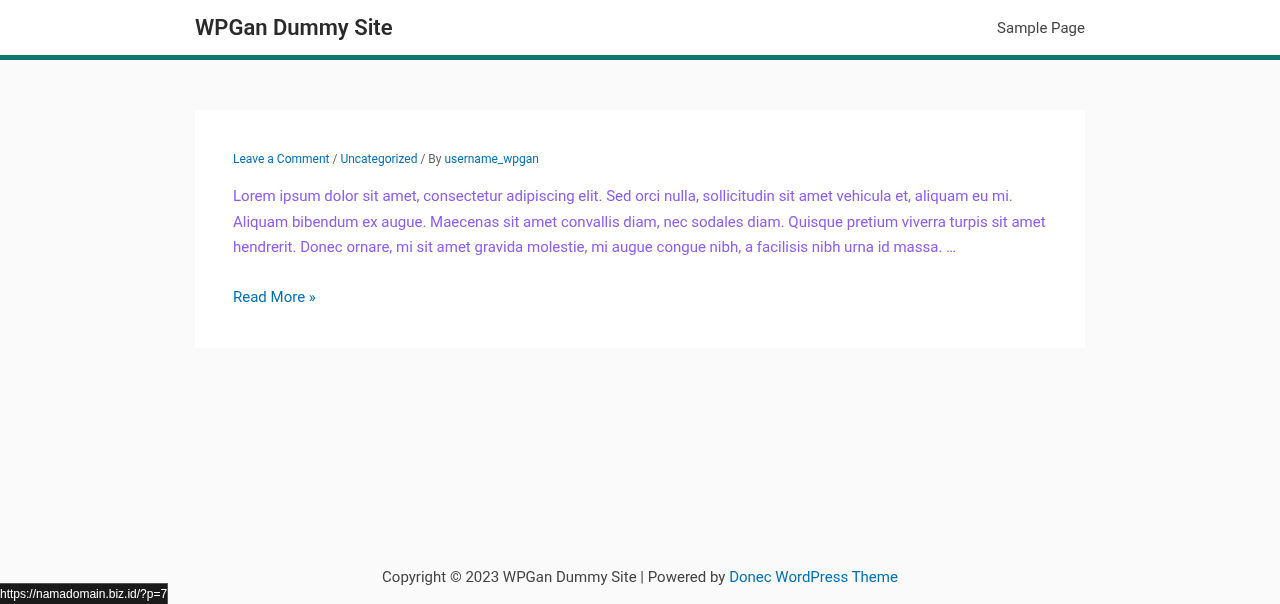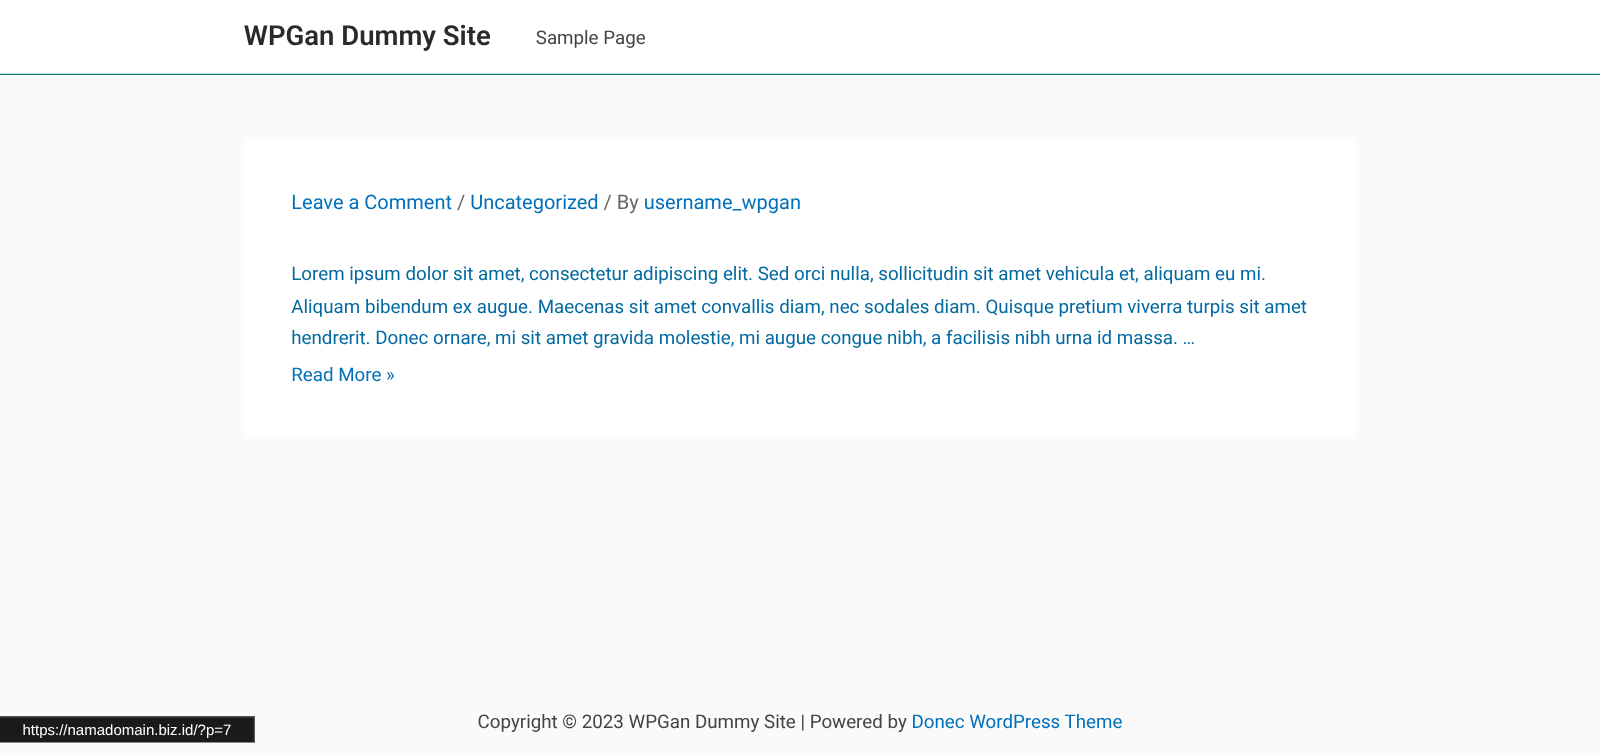"WPGan Dummy Site" .header { border-bottom: 1px solid #0f766e -> 5px solid #0f766e; justify-content: none -> space-between }
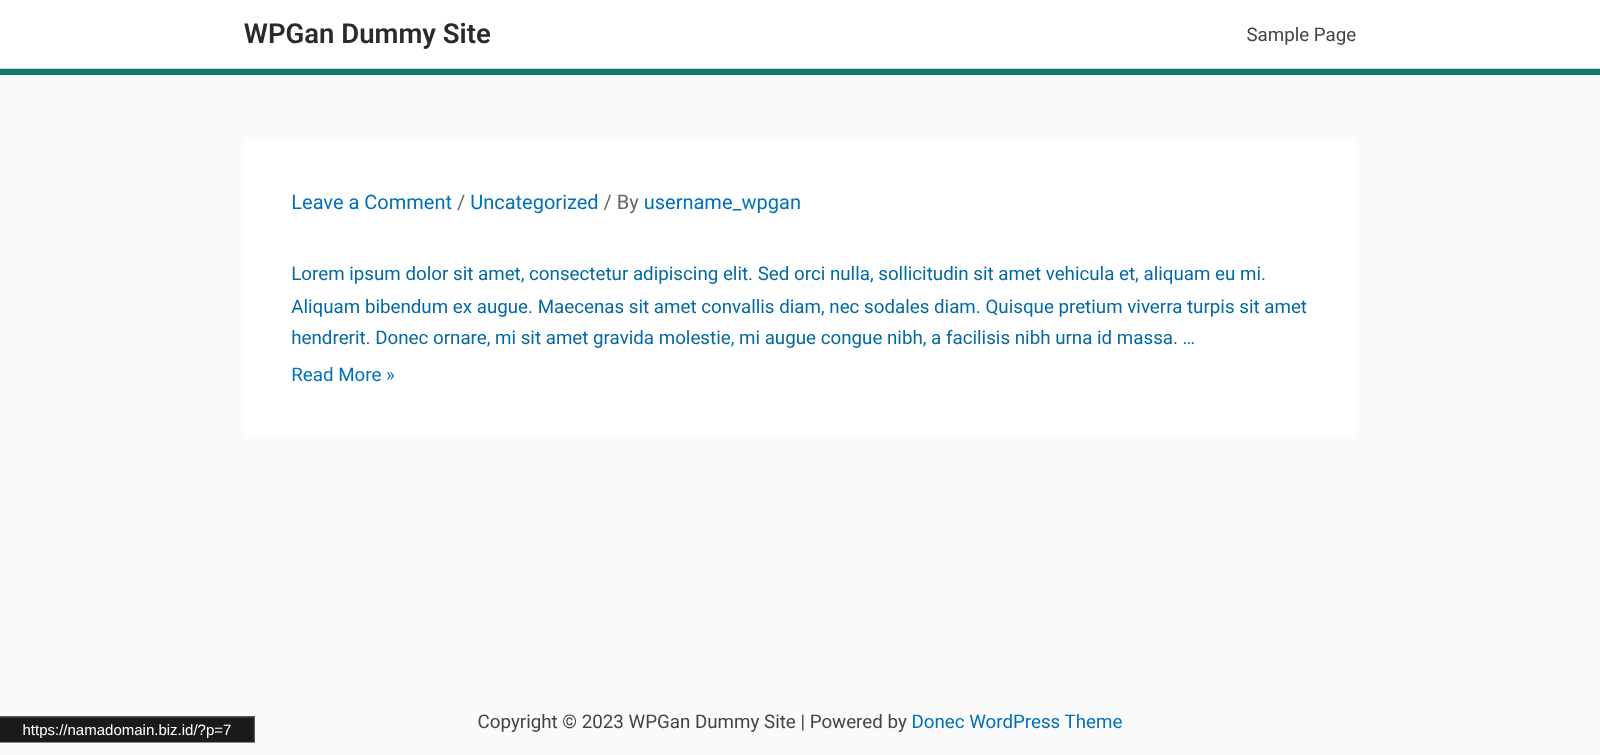"Leave a Comment / Uncategorized" .post-meta { font-size: 16px -> 12px; margin-bottom: 36px -> 18px }
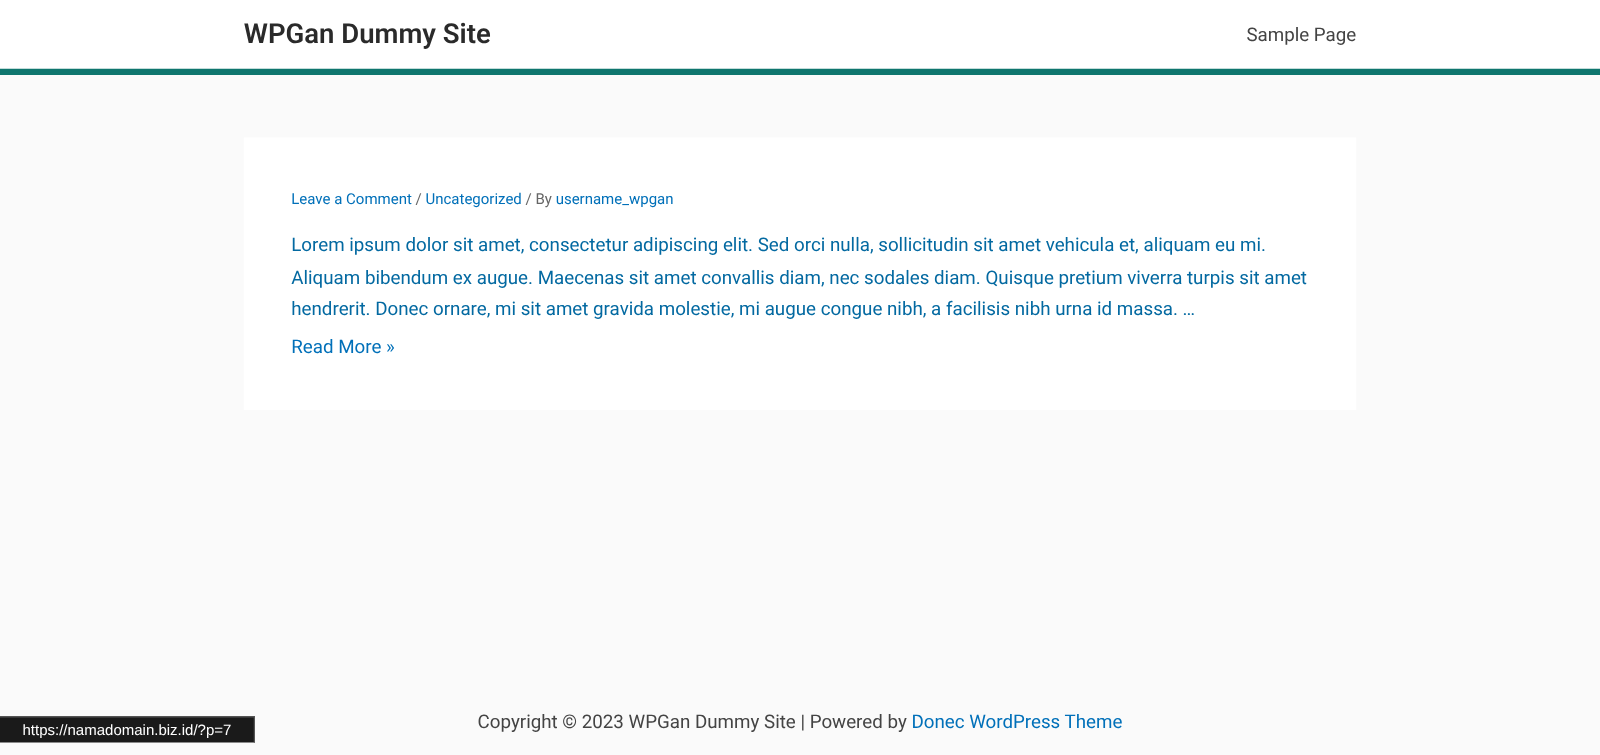"Lorem ipsum dolor sit amet," .post-excerpt { color: #0369a1 -> #8b5cf6; margin-bottom: 6px -> 26px }
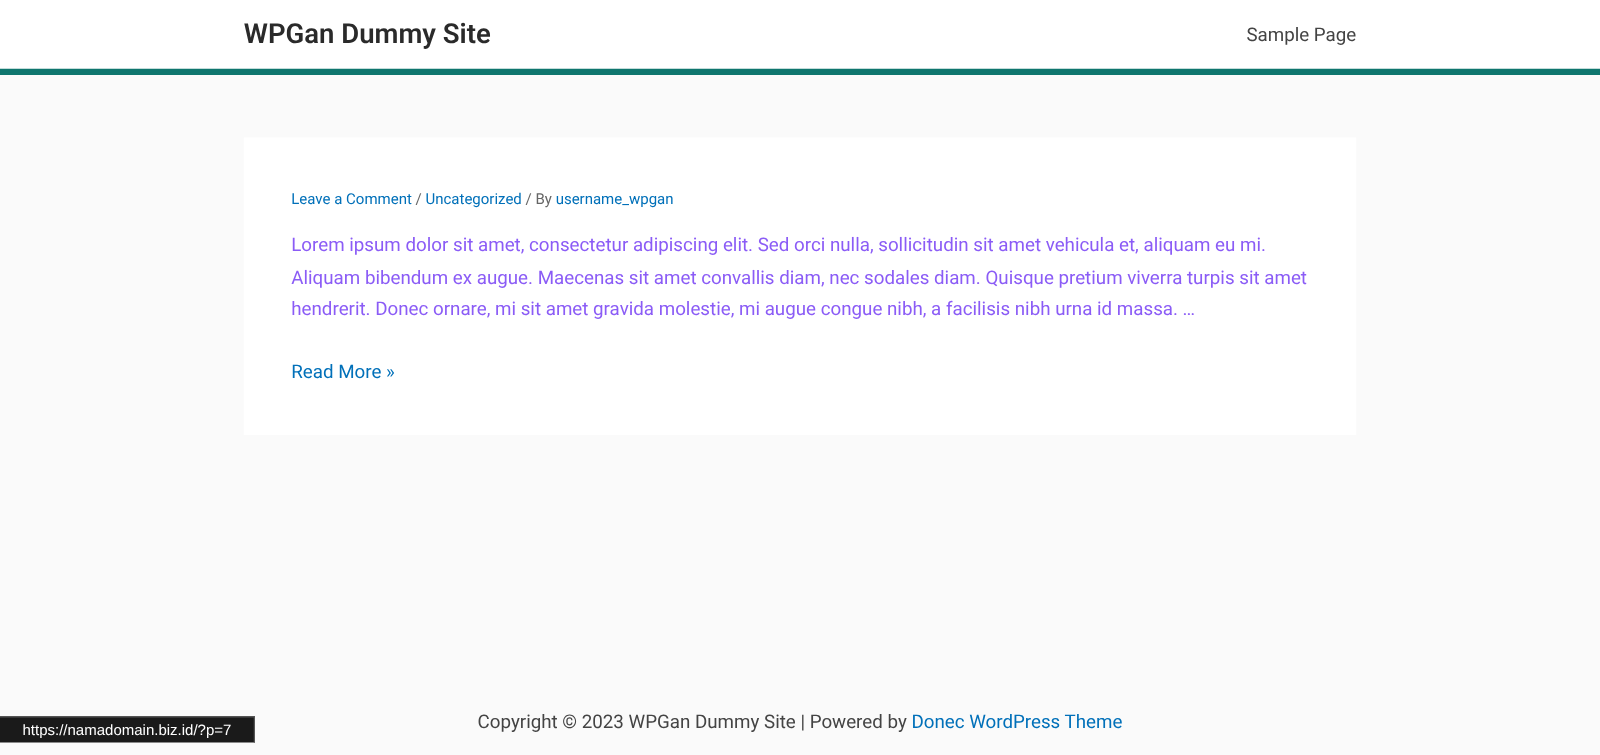"https://namadomain.biz.id/?p=7" .status-bar { bottom: 10px -> 0; padding: 3px 18px -> 3px 0 }
